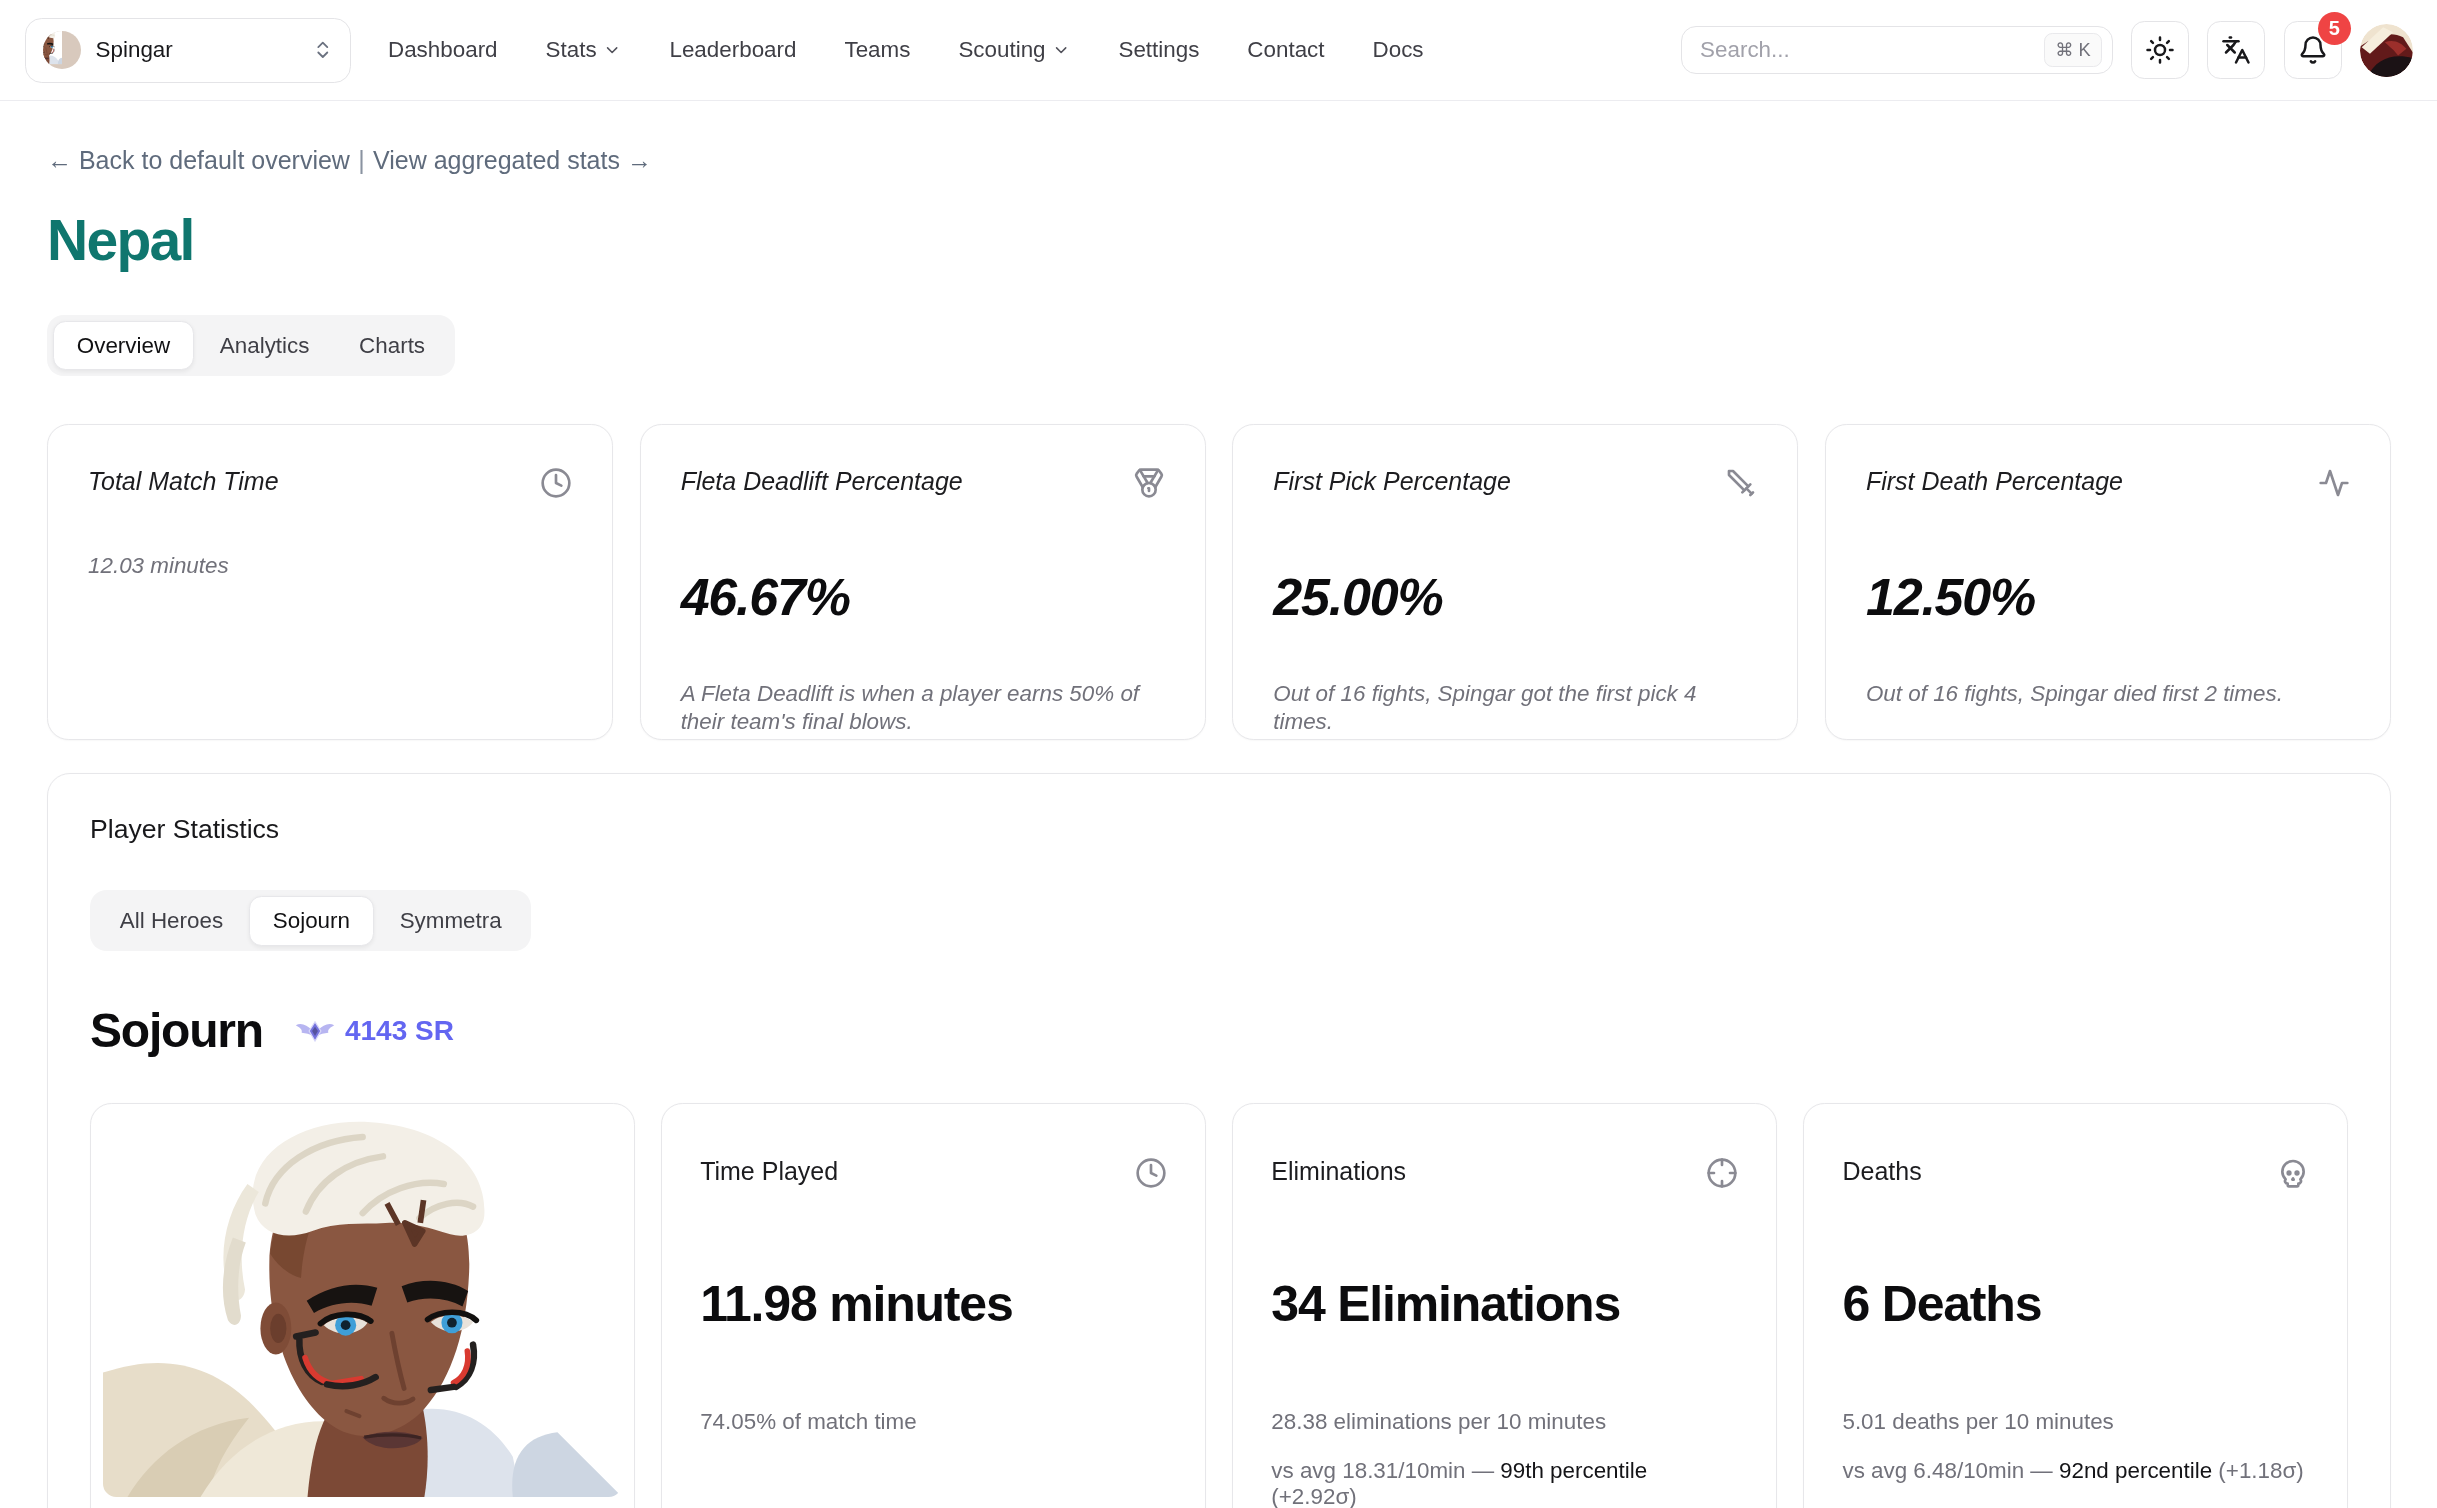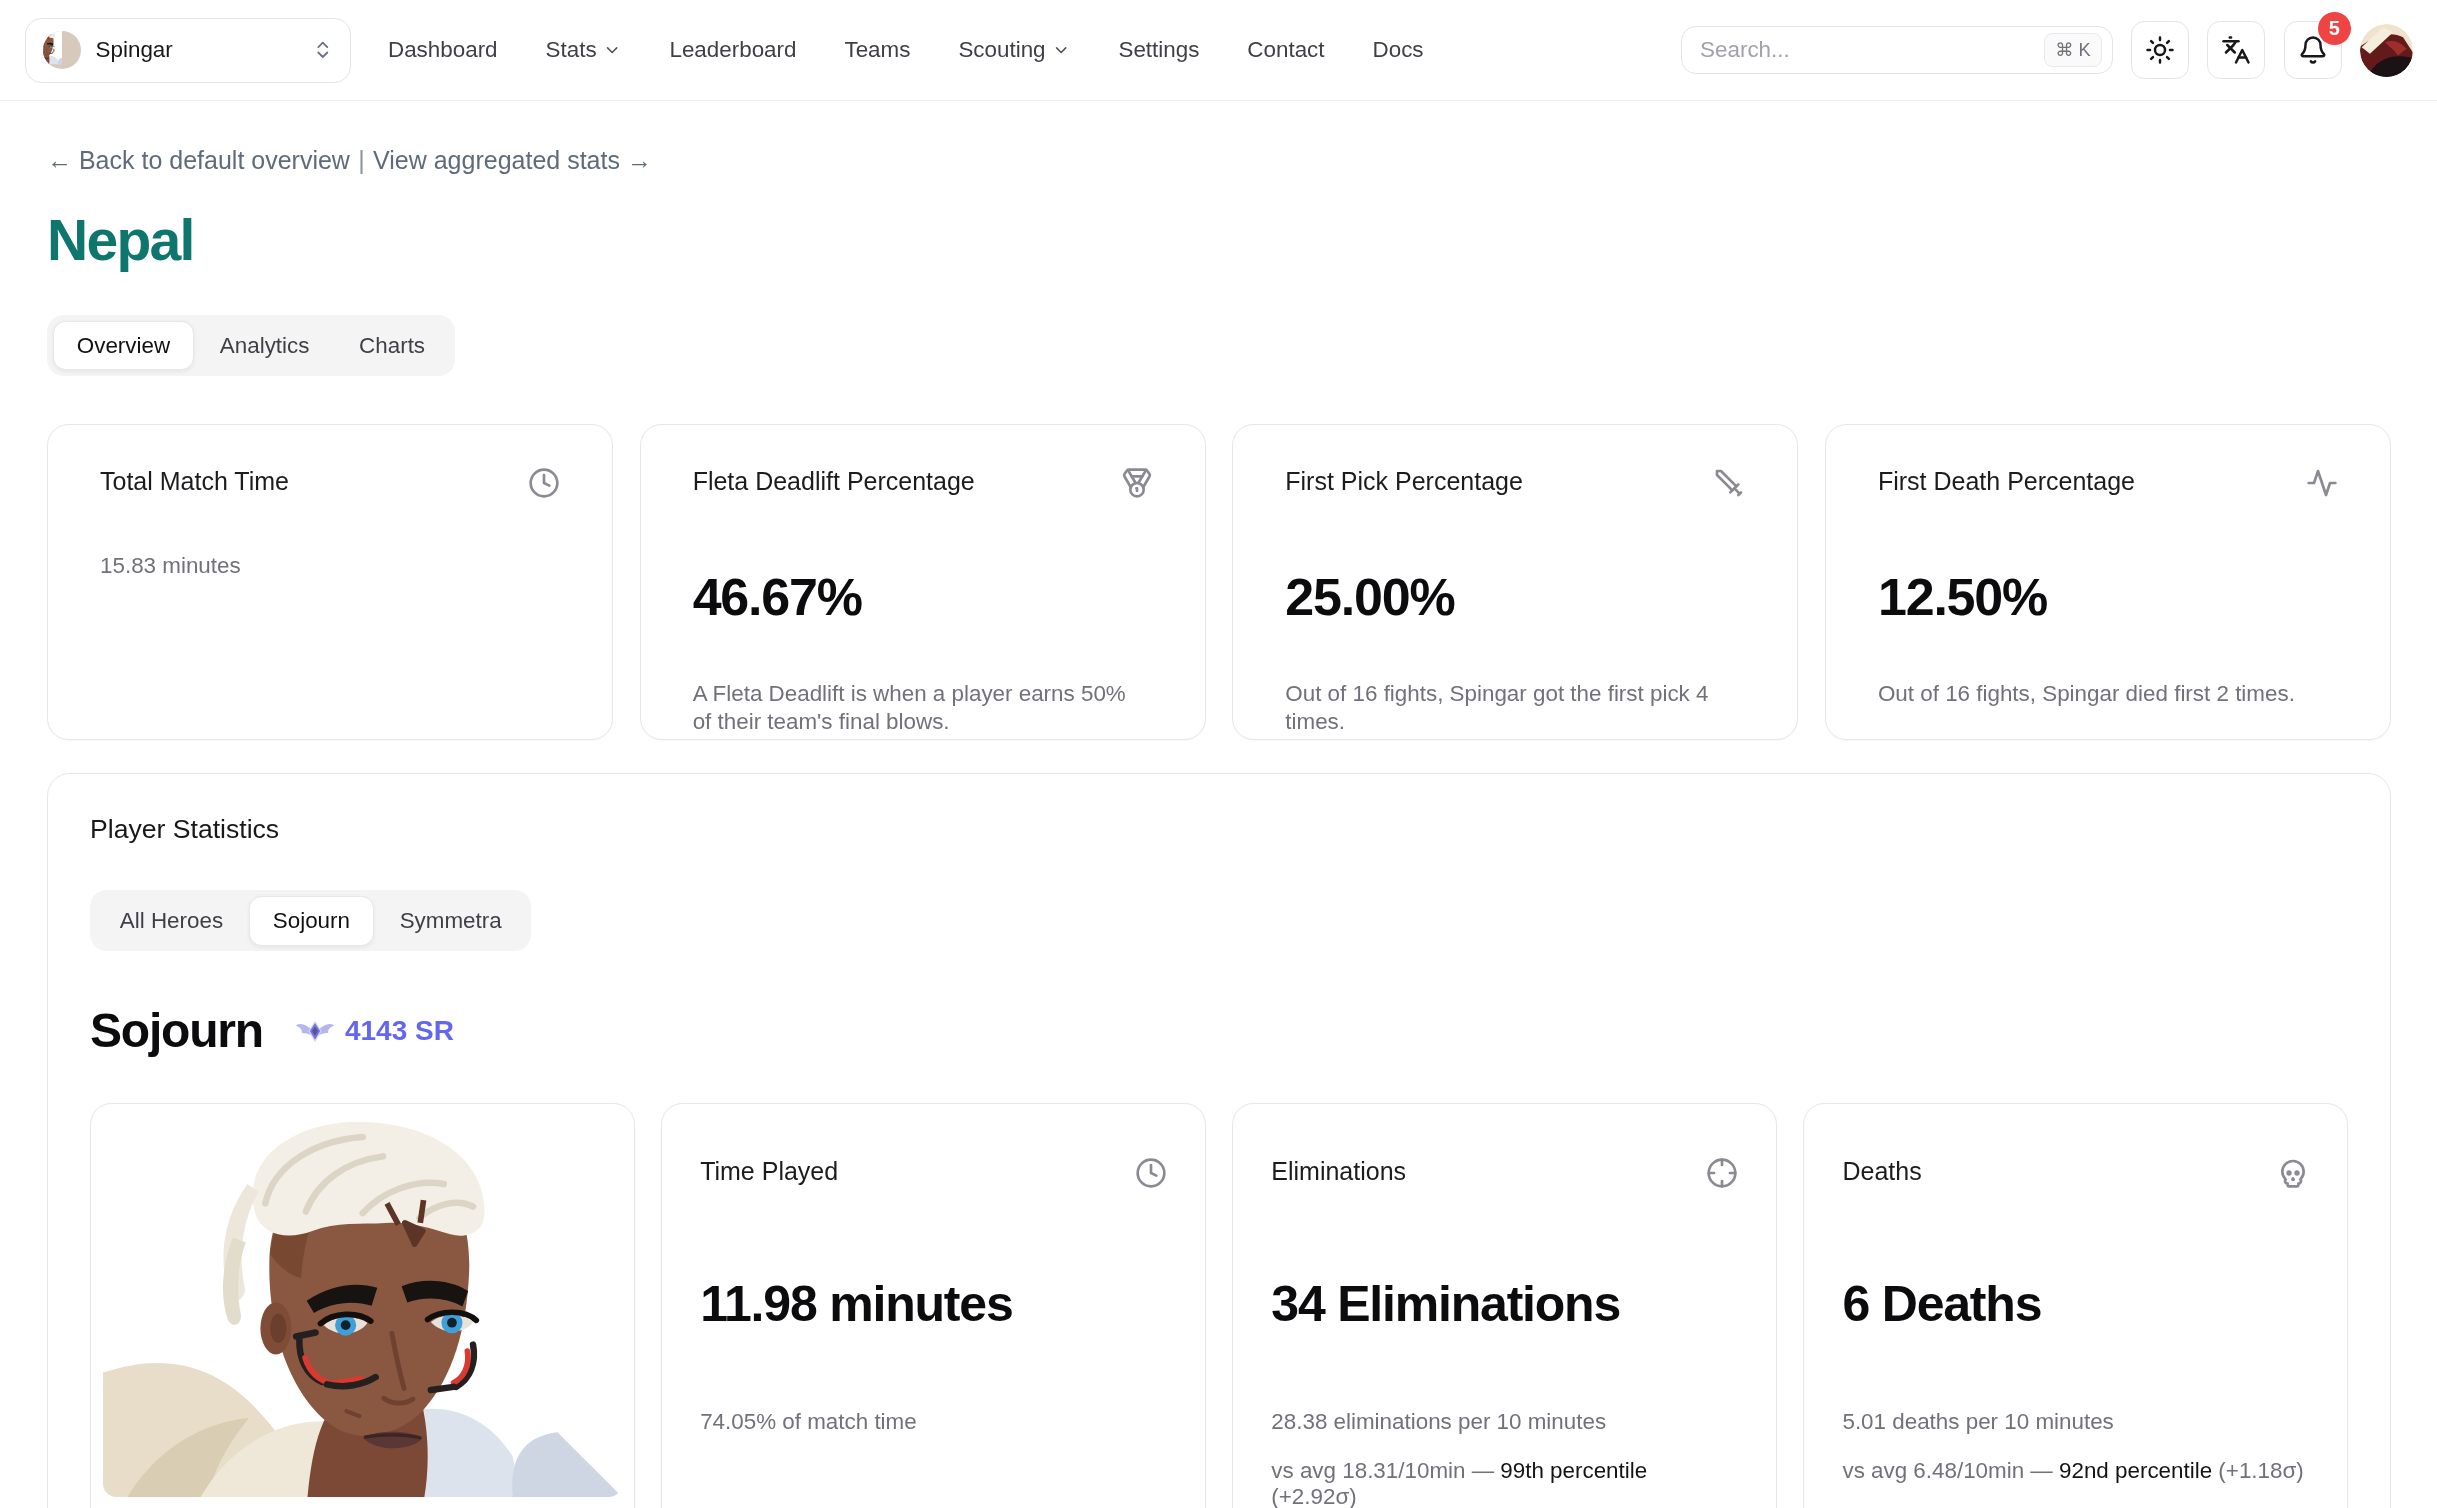"Total Match Time" .stat-card { font-style: none -> italic; padding: 42px 52px -> 42px 40px }
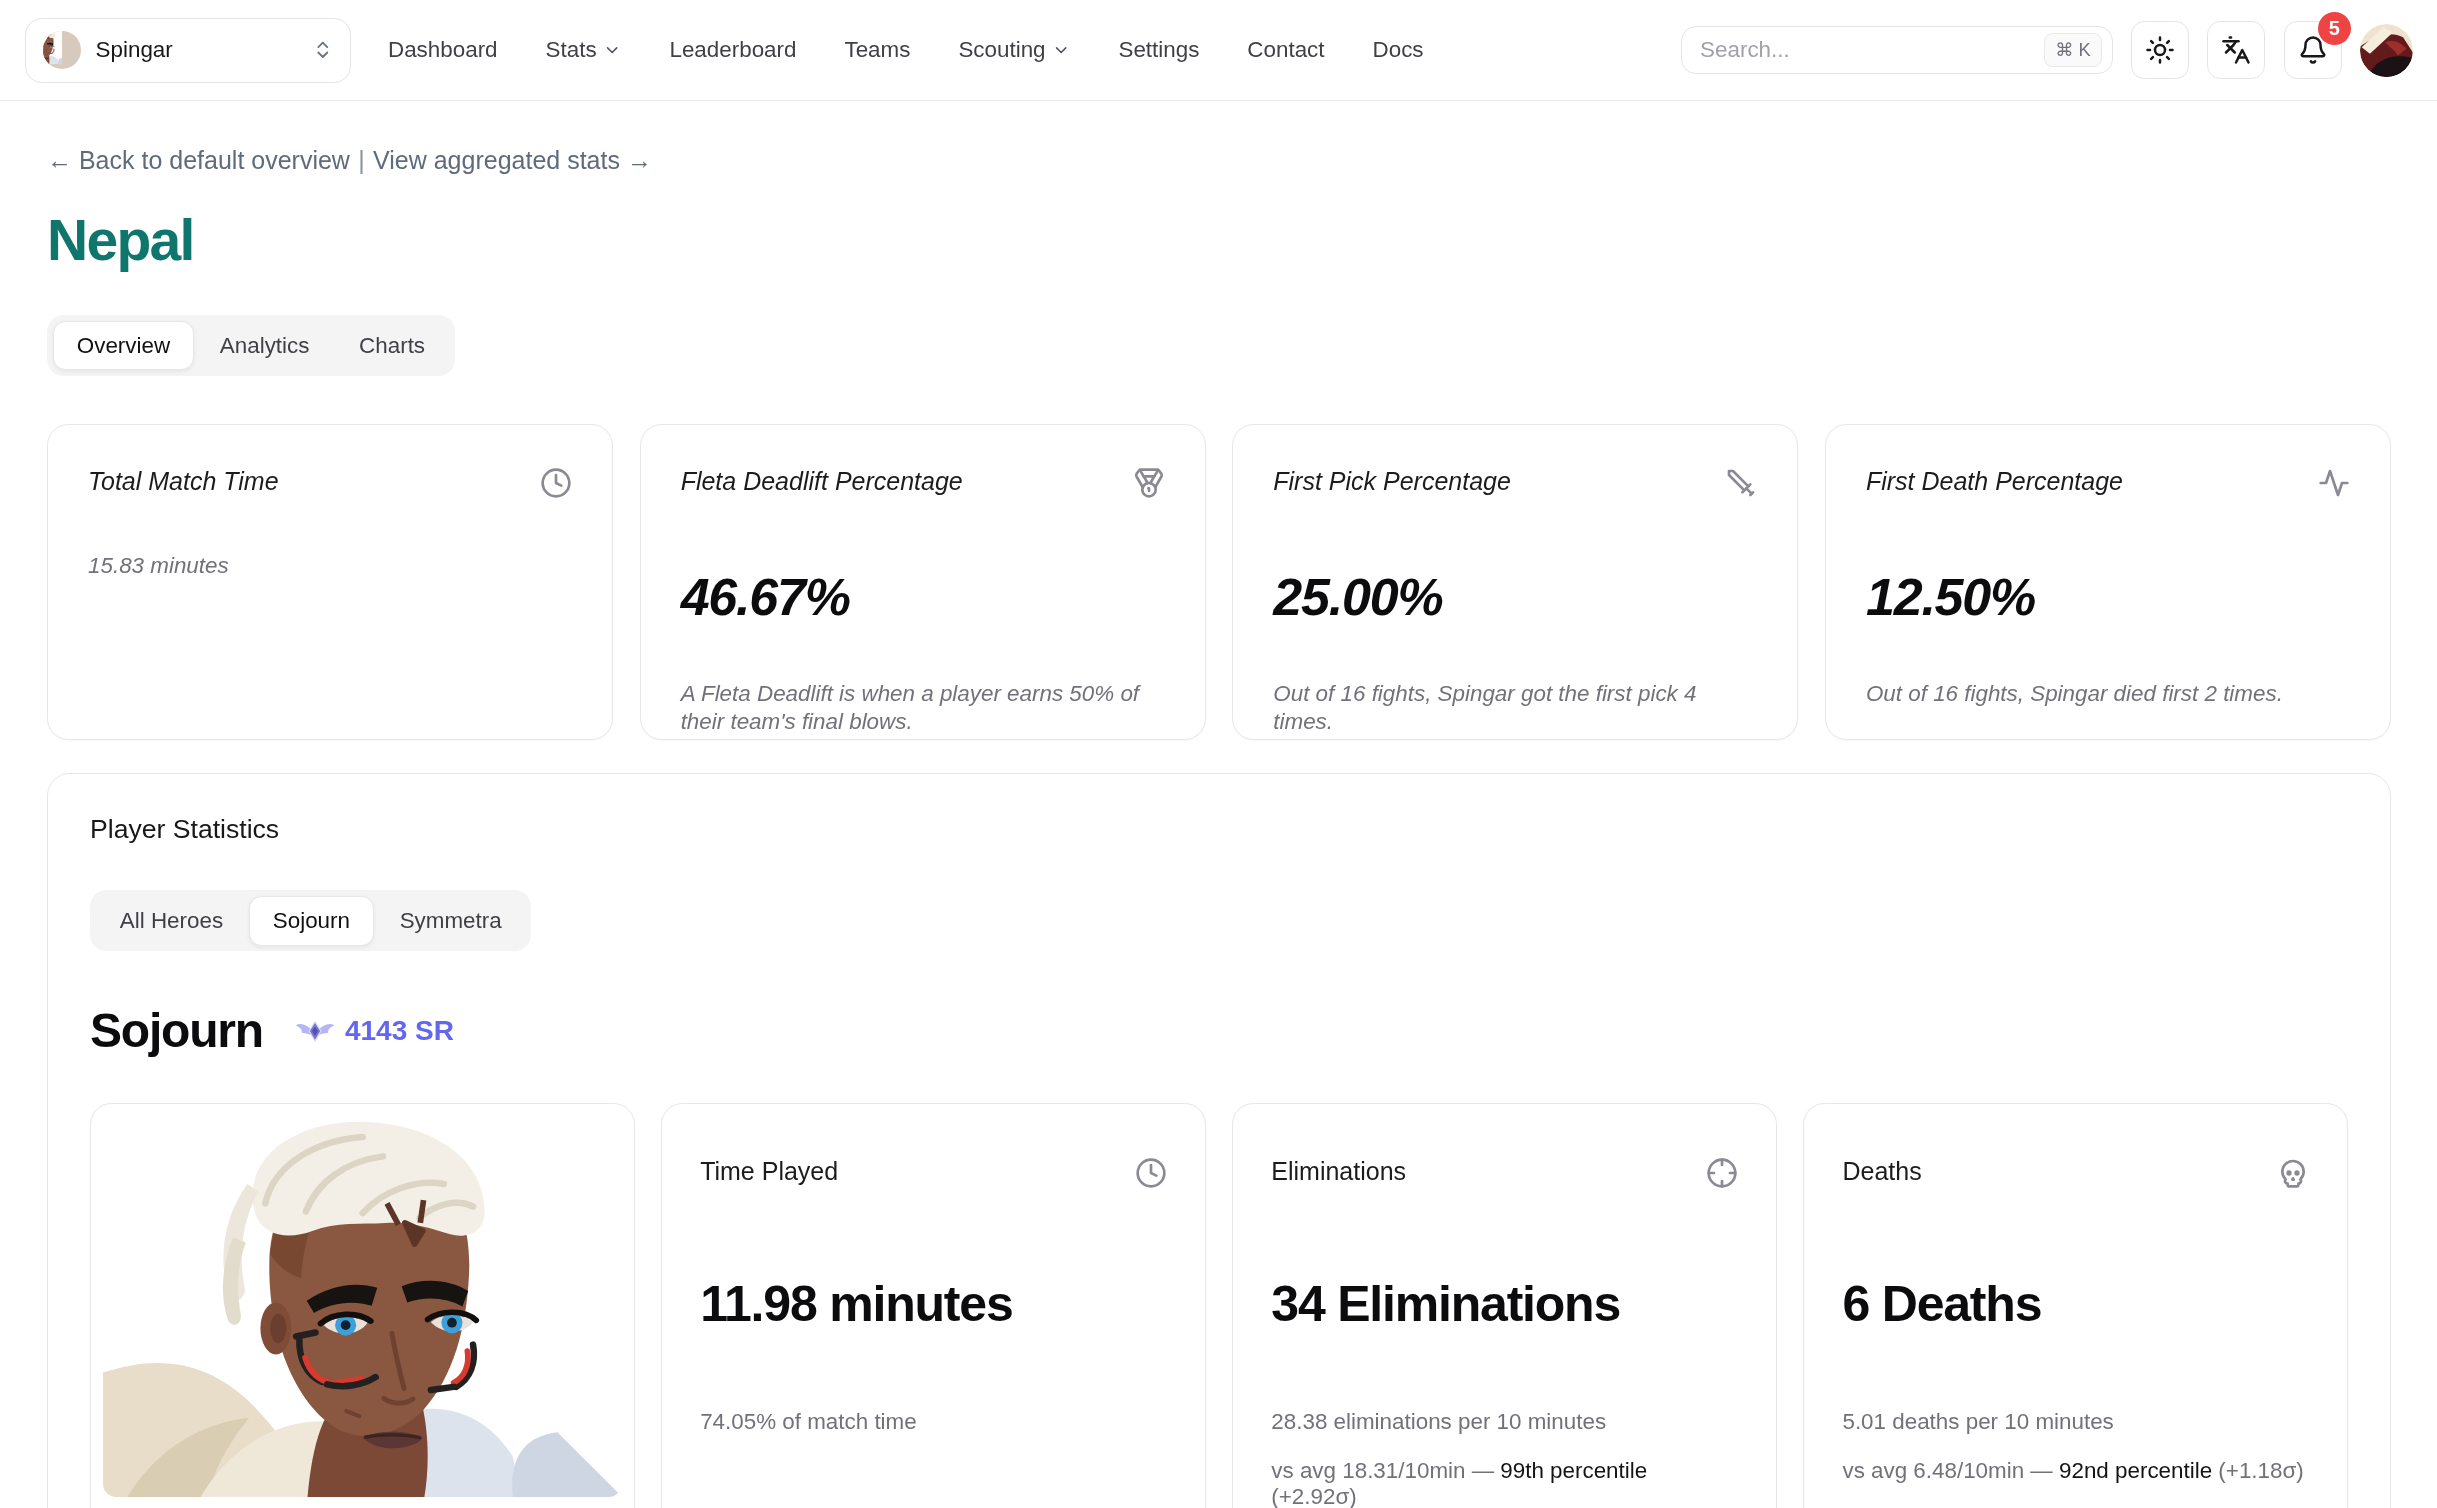"15.83 minutes" div.card-desc { text: 15.83 -> 12.03 }
